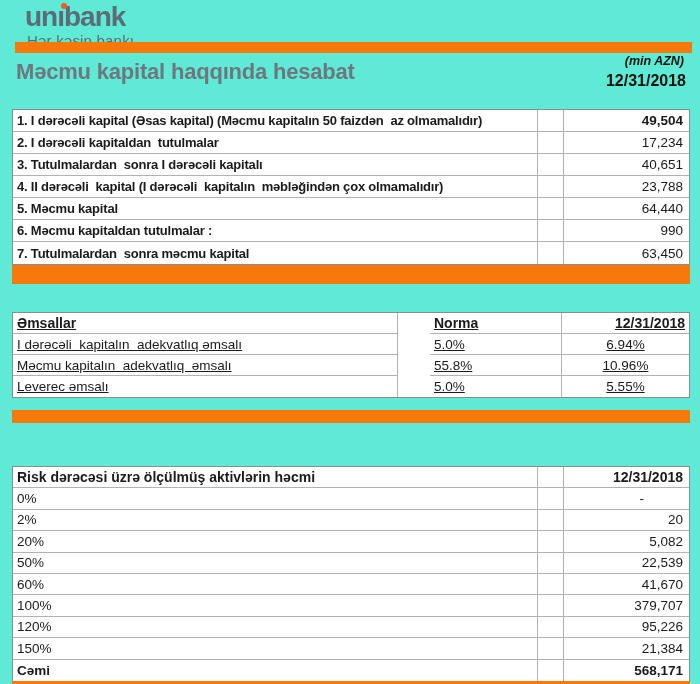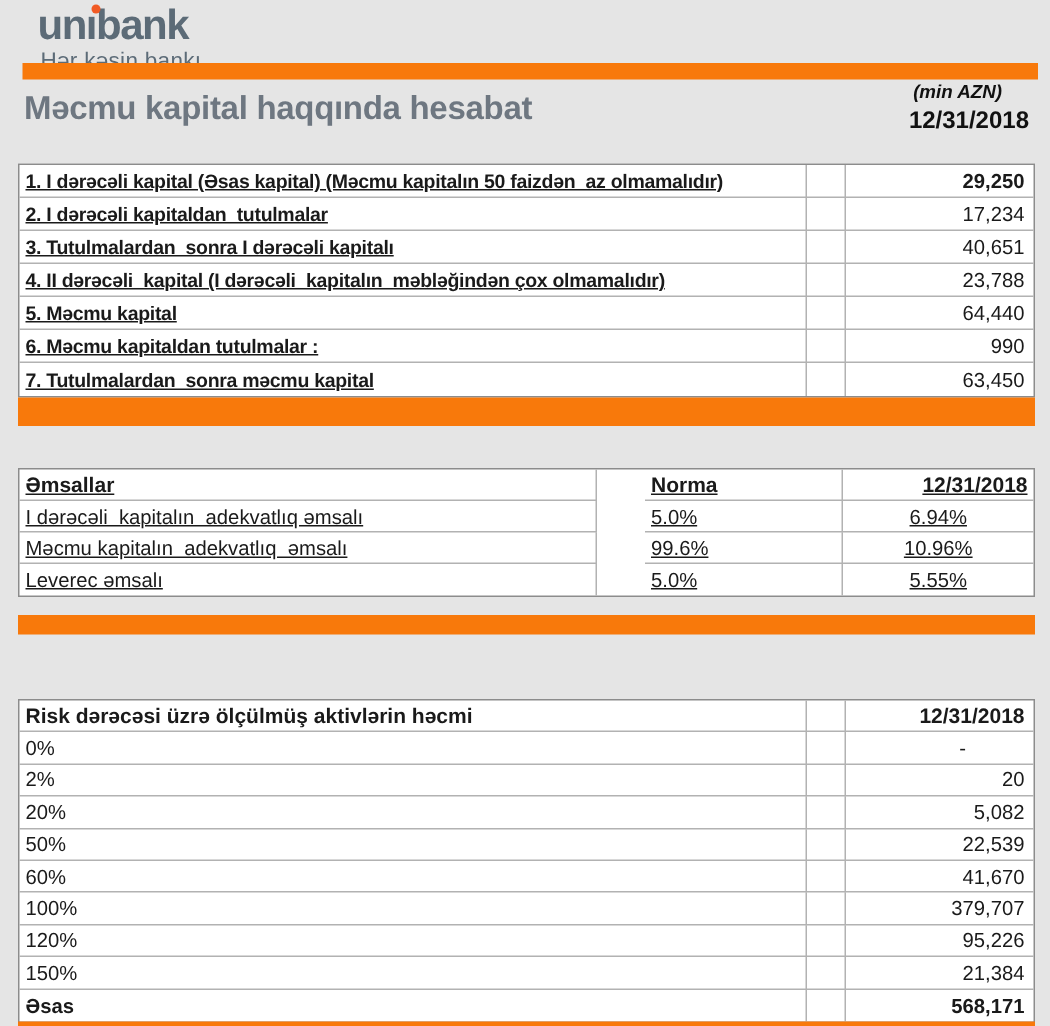"unıbank" #page { background: #e5e5e5 -> #5eead4 }
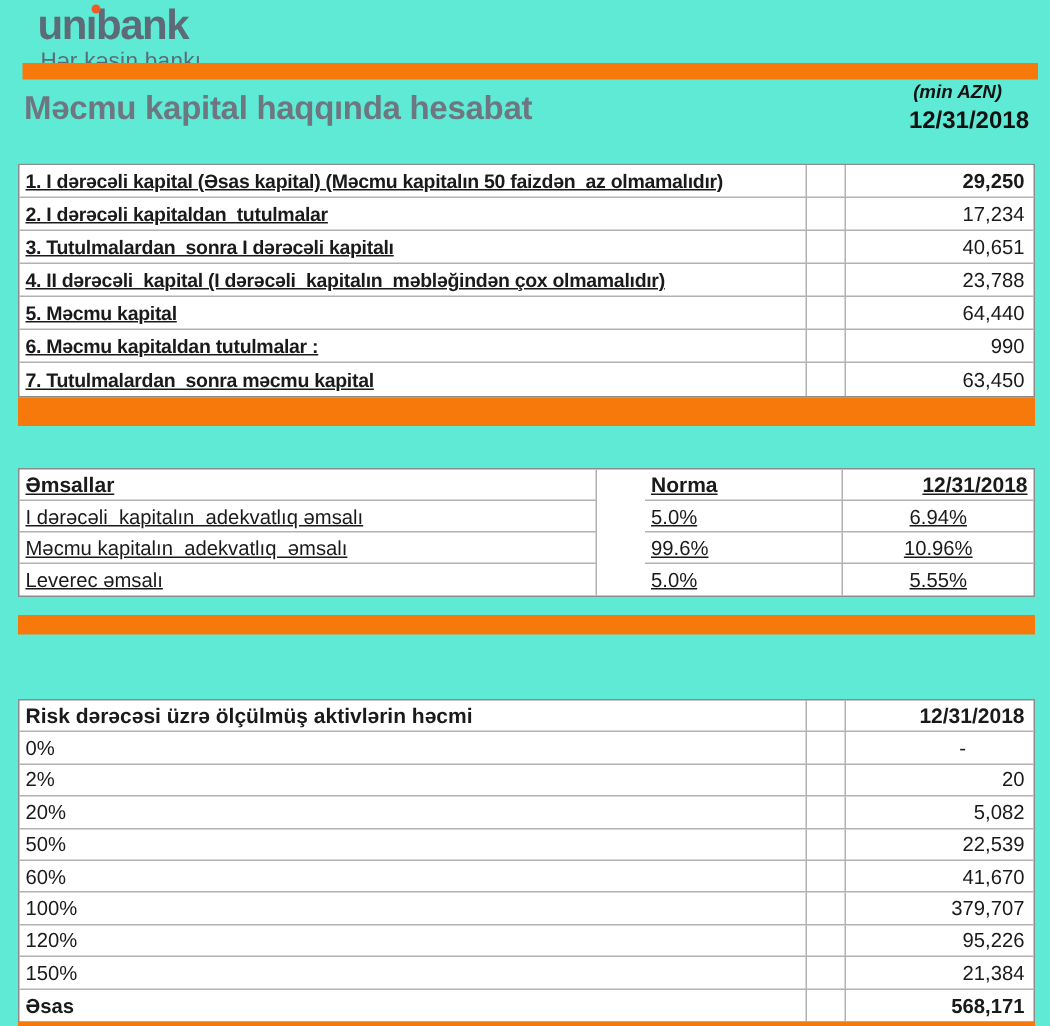"(min AZN)" .unit-note { right: 32px -> 16px }
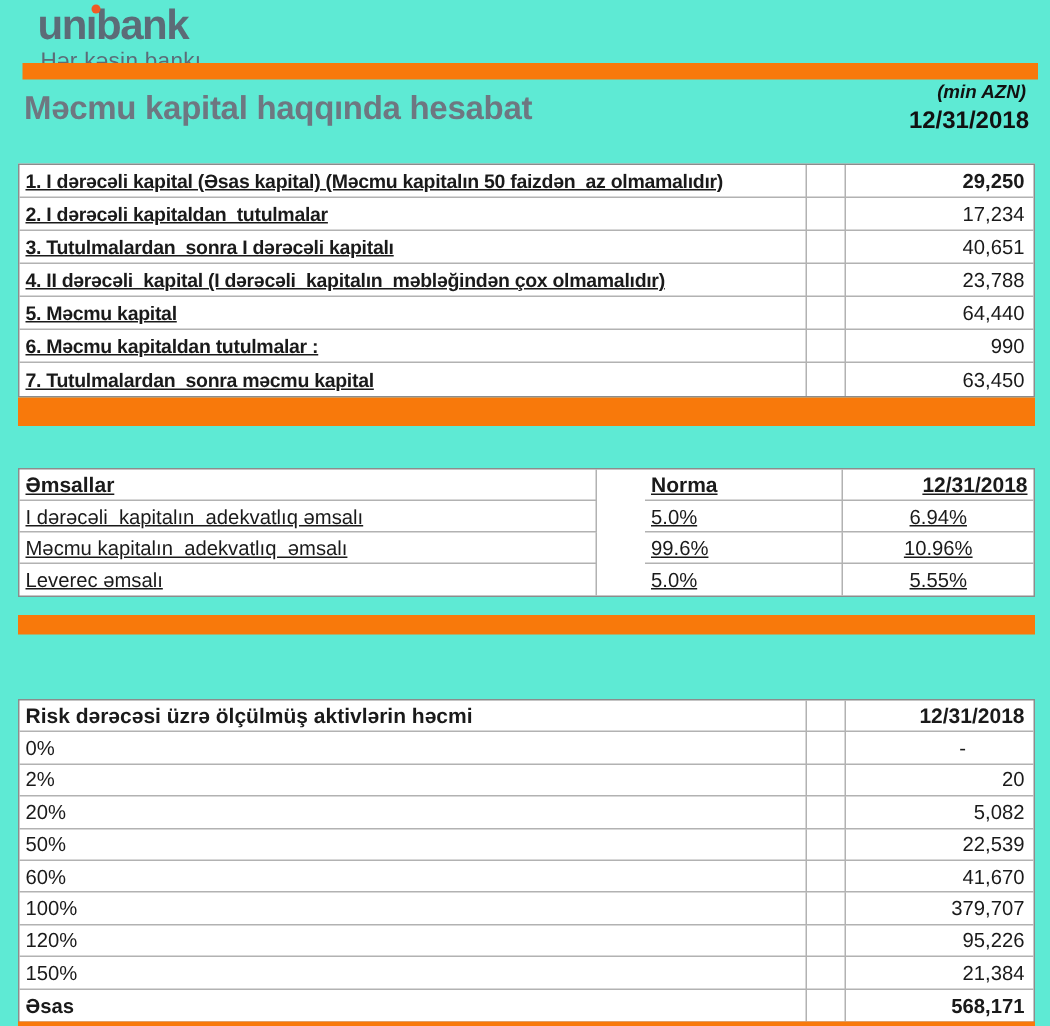"1. I dərəcəli kapital (Əsas" #table-capital .lbl { text-decoration: underline -> none }
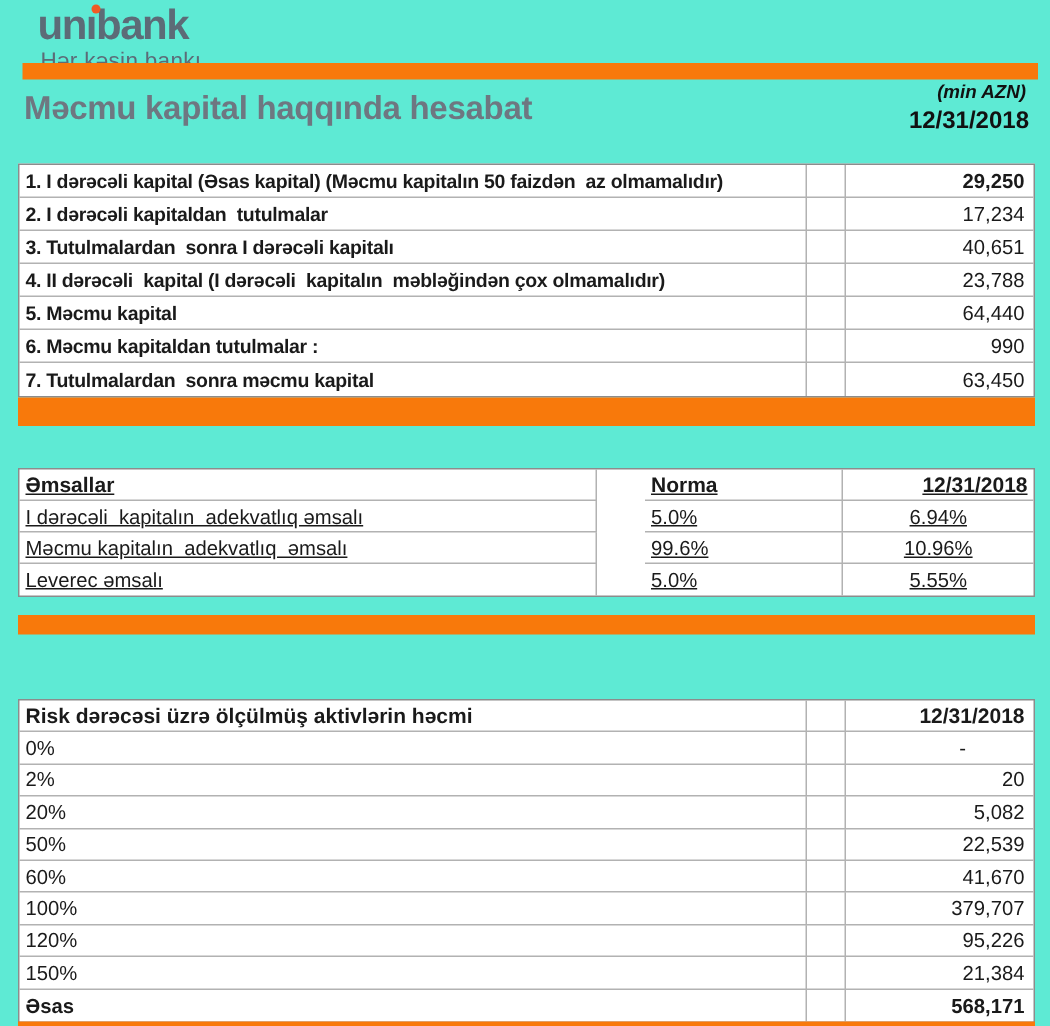"29,250" div.c { text: 29,250 -> 49,504 }
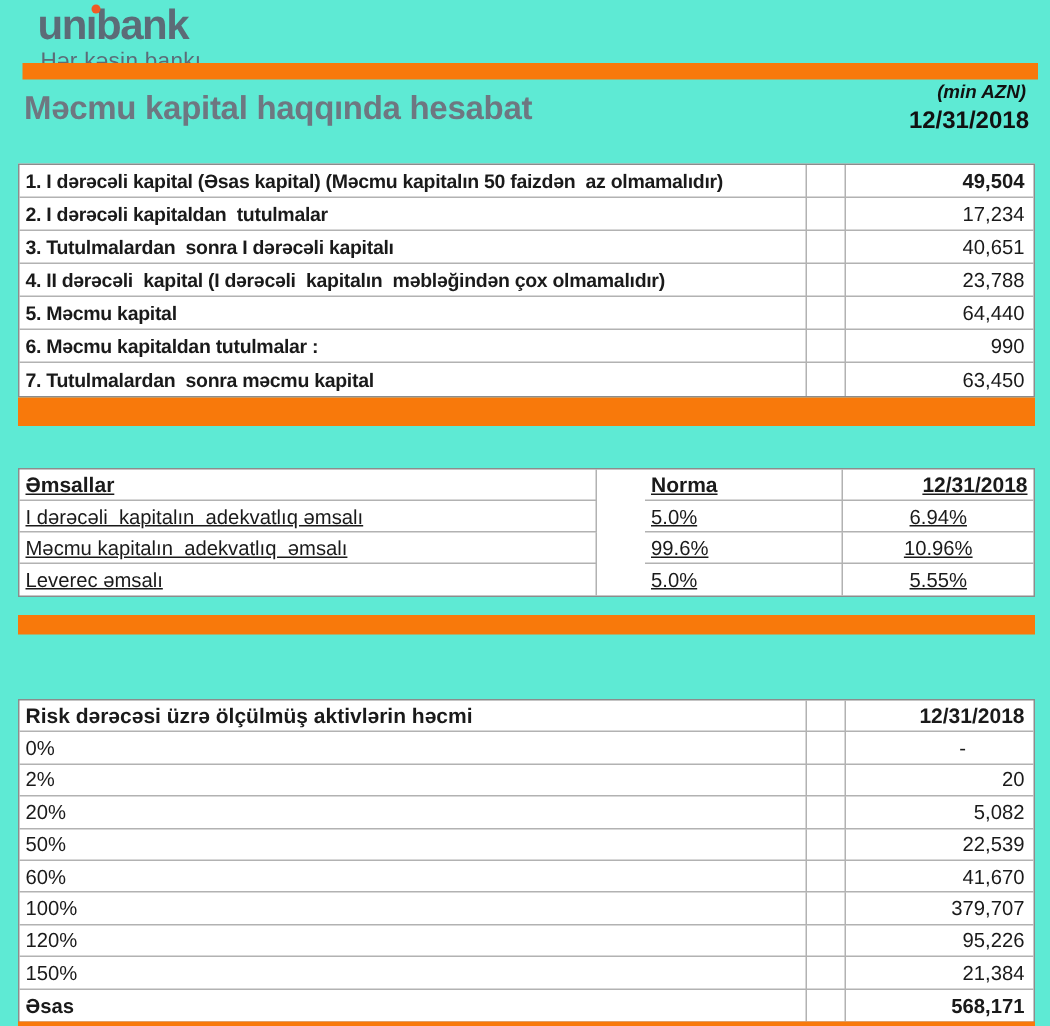"99.6%" div.c { text: 99.6% -> 55.8% }
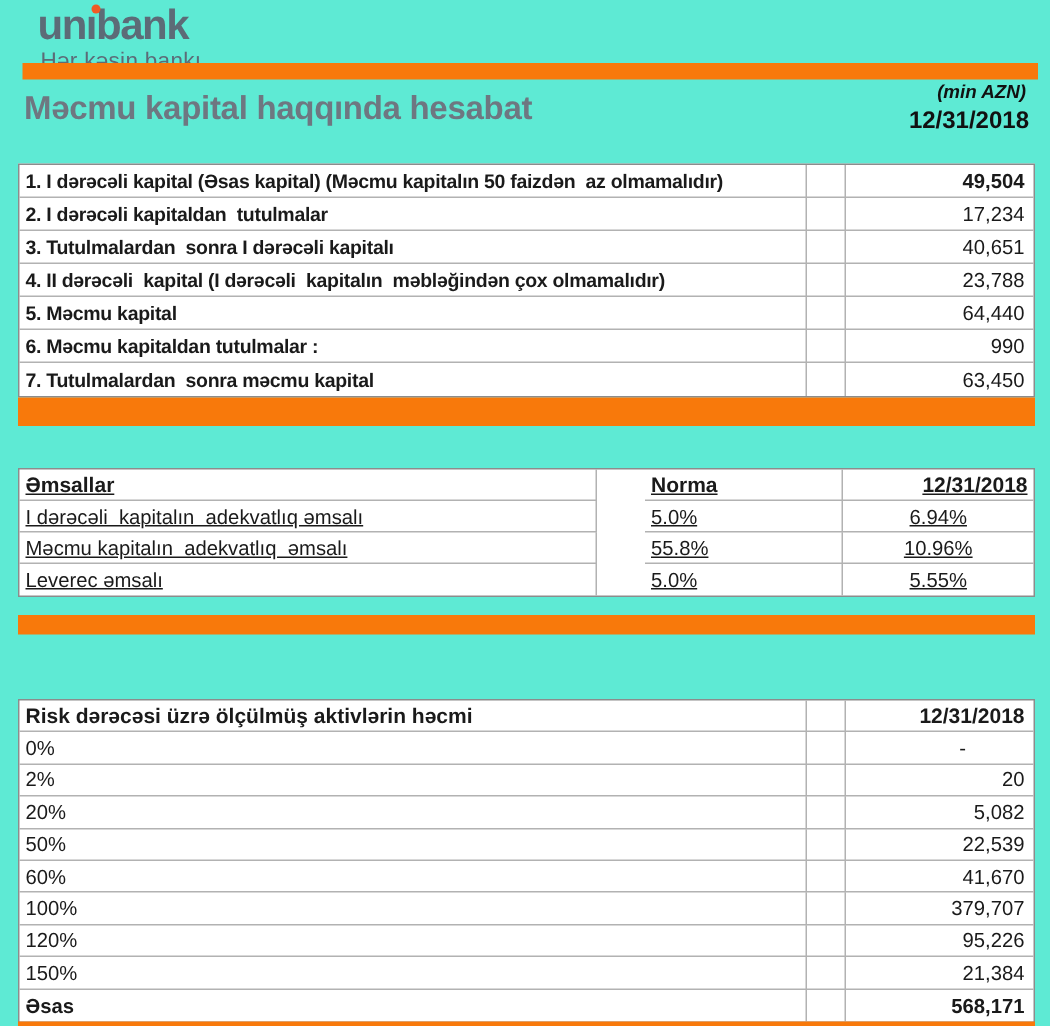"Əsas" div.c { text: Əsas -> Cəmi }
